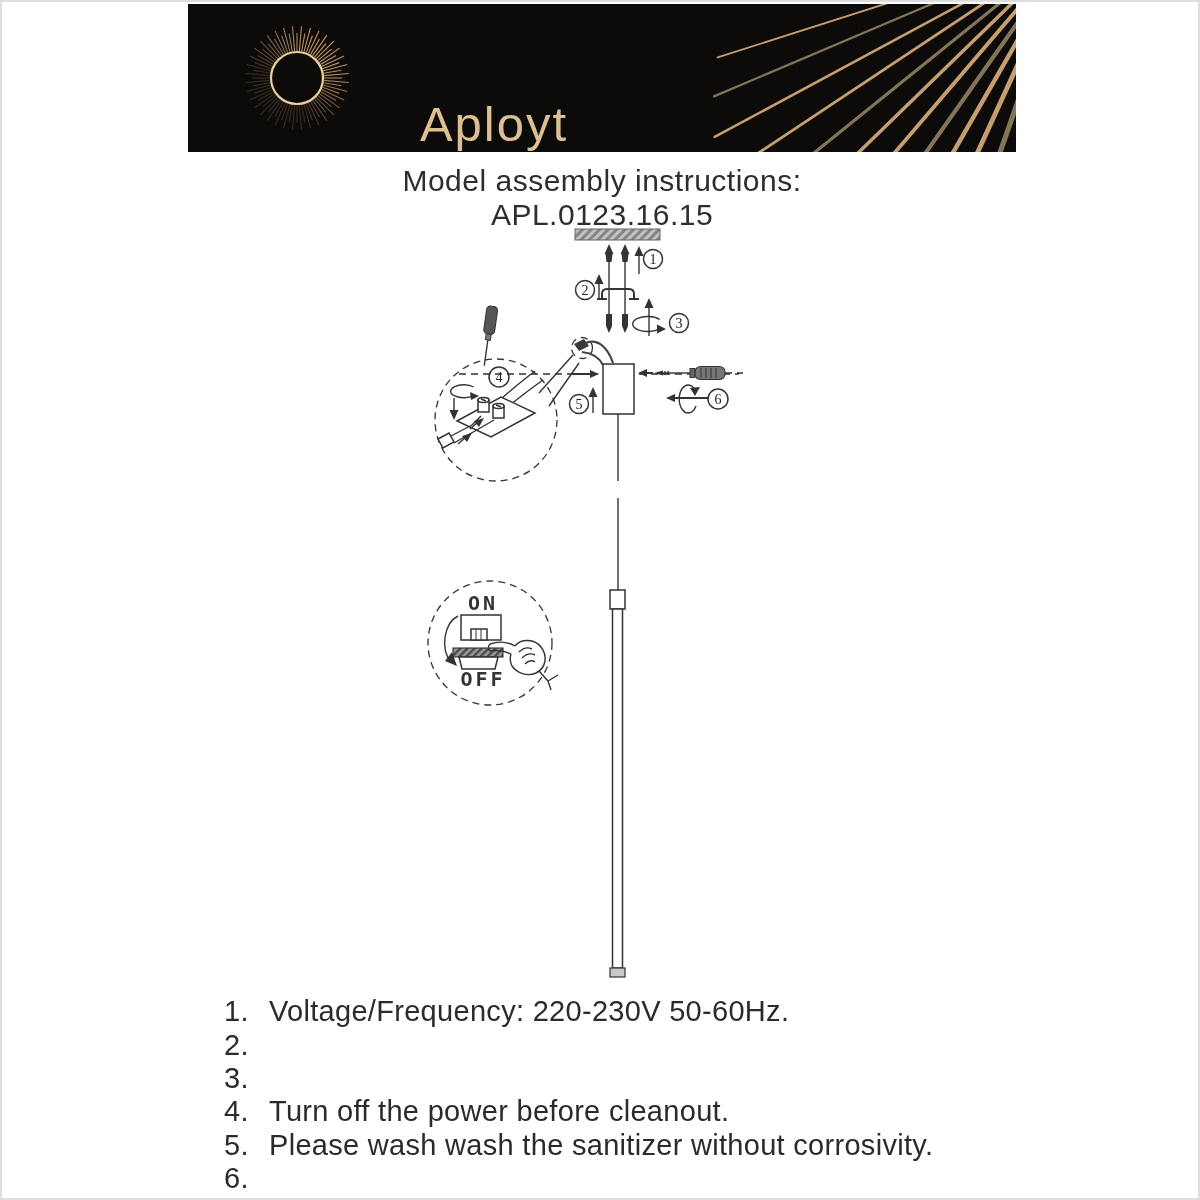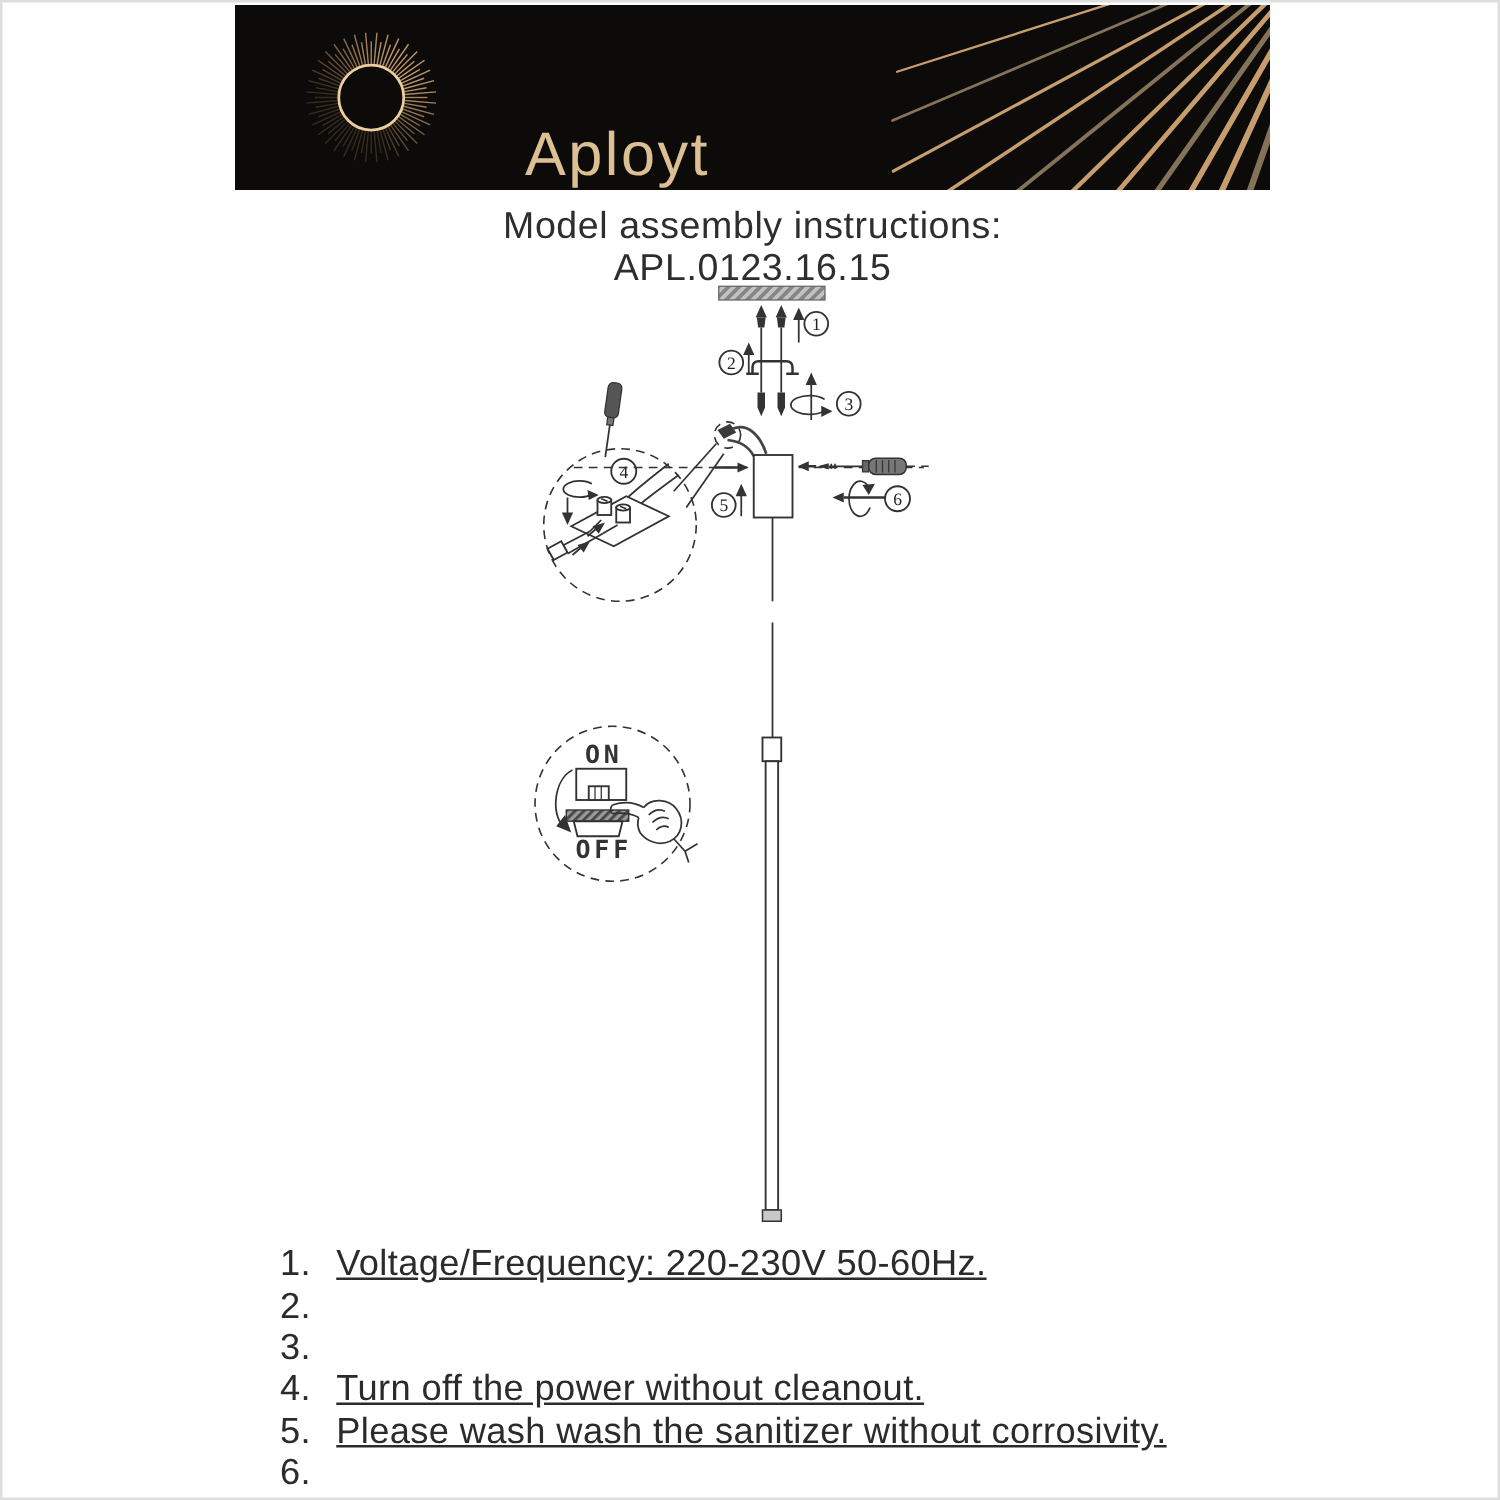"Voltage/Frequency: 220-230V 50-60Hz." .instructions .txt { text-decoration: underline -> none }
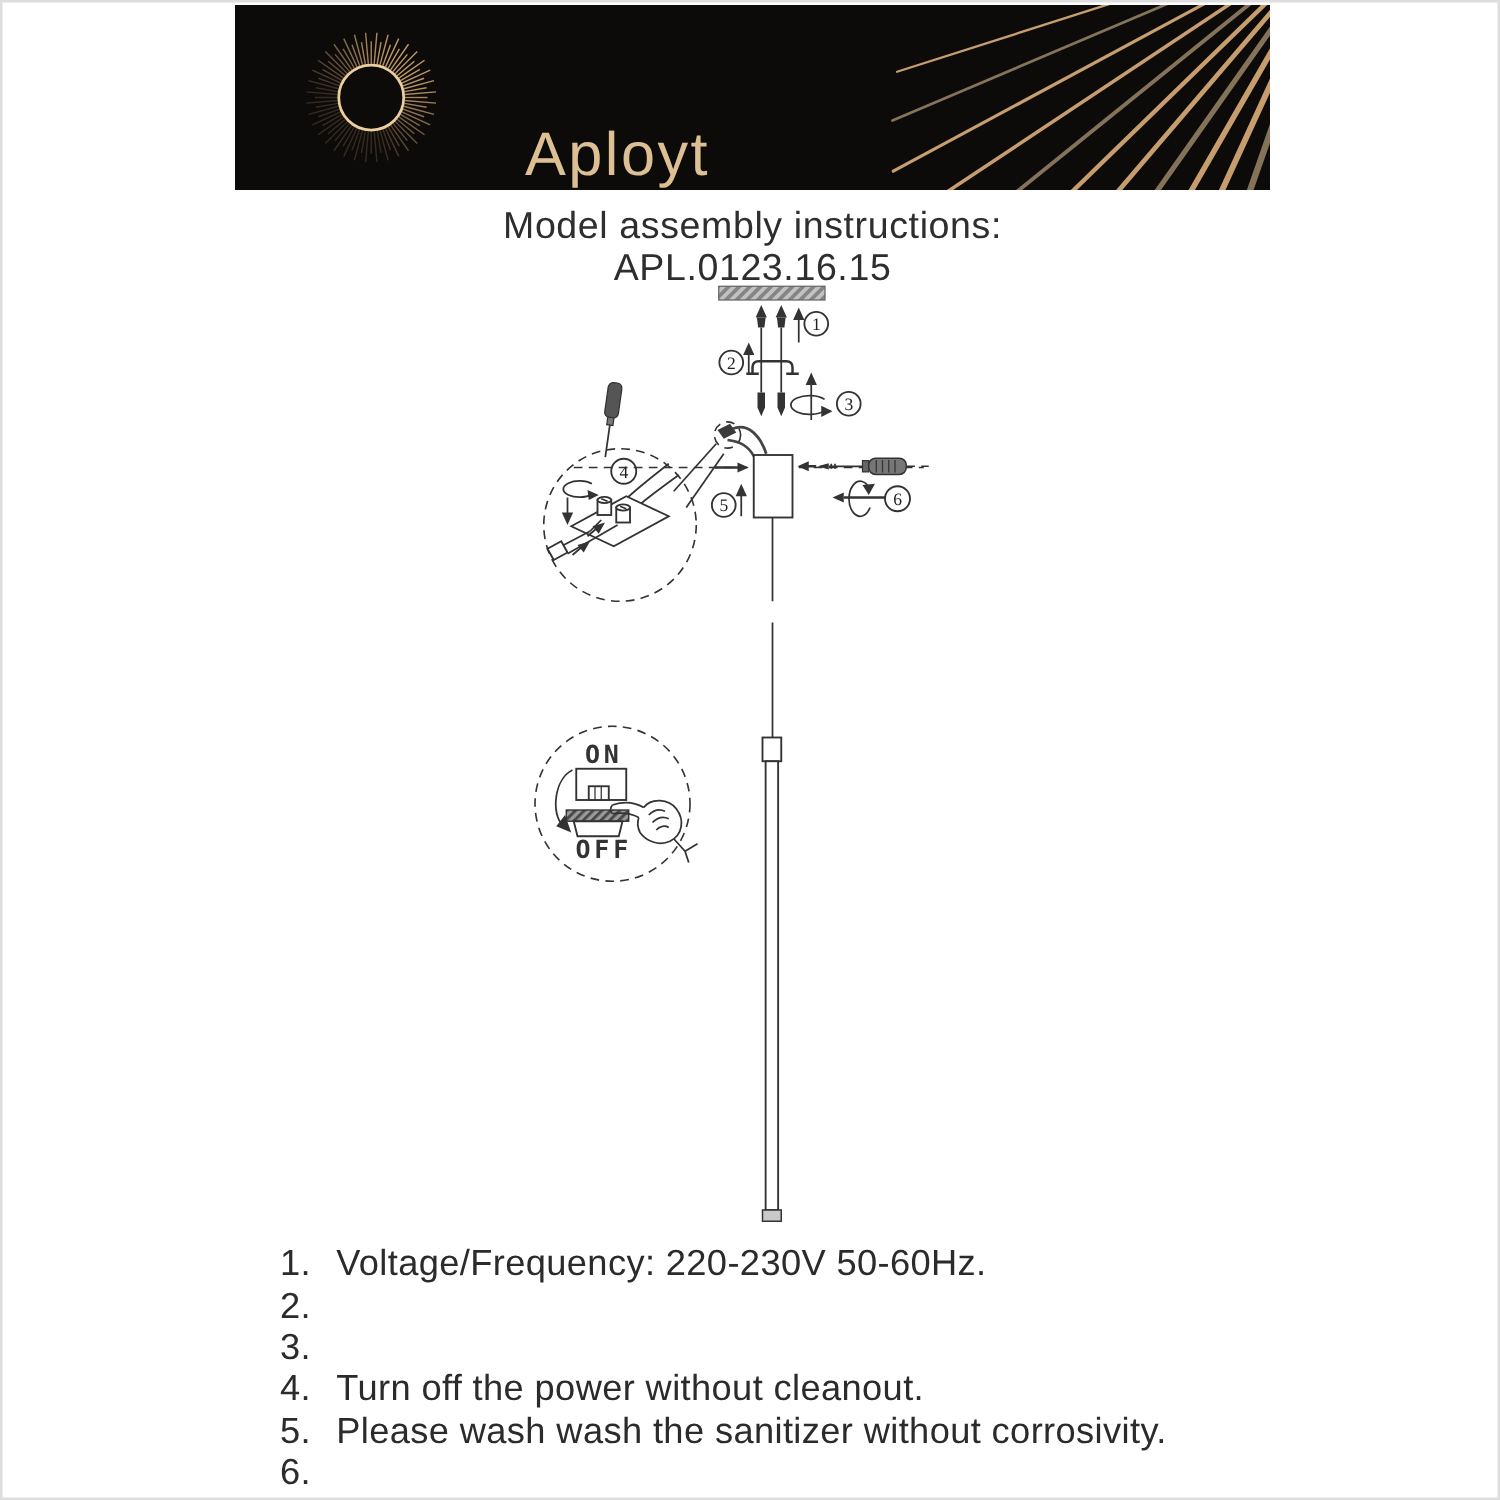"Turn off the power without" span.txt { text: without -> before }
